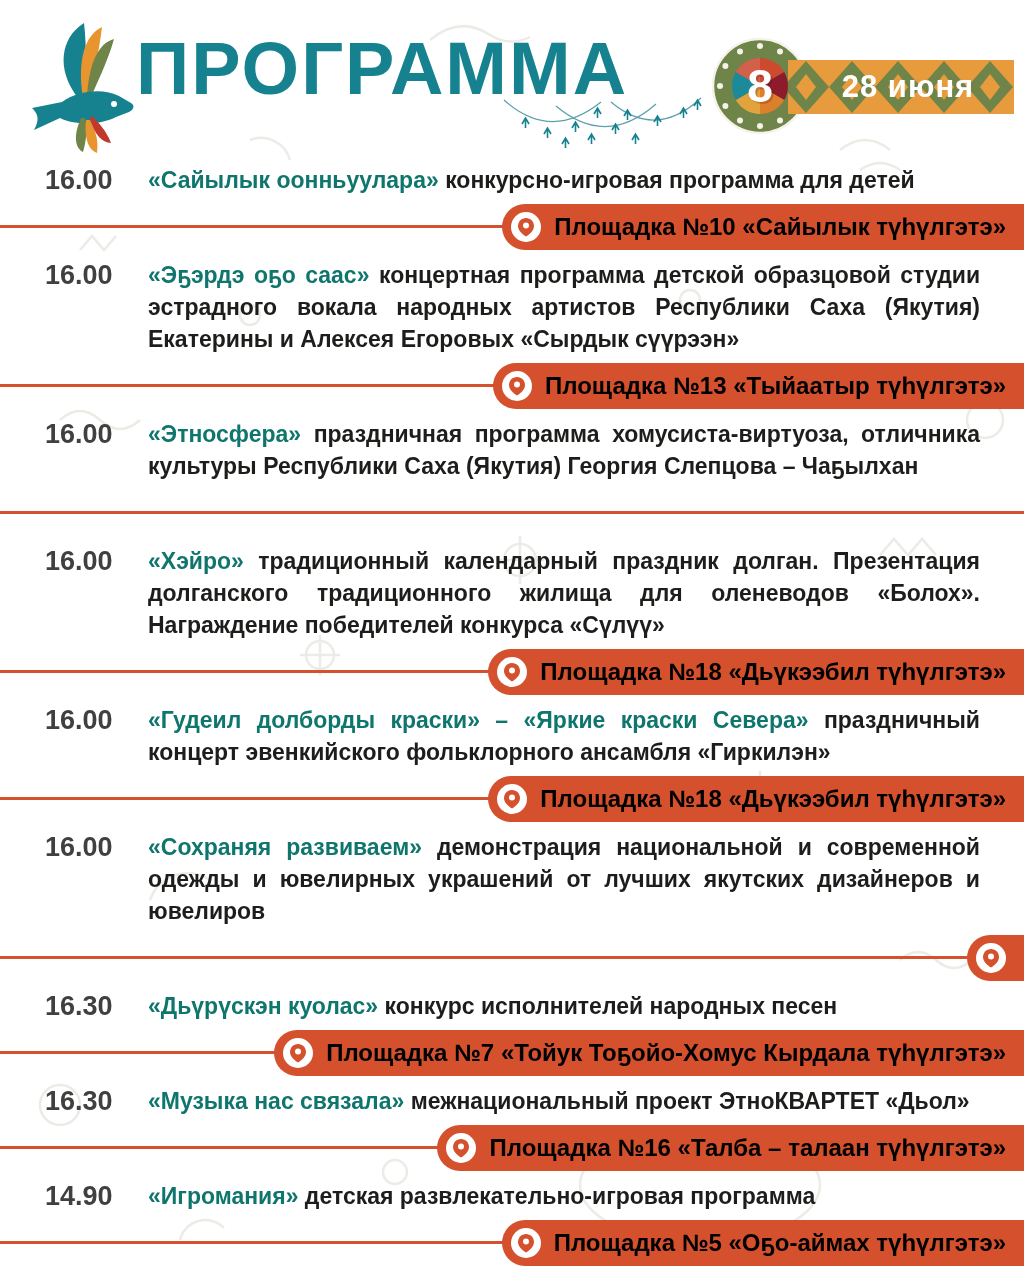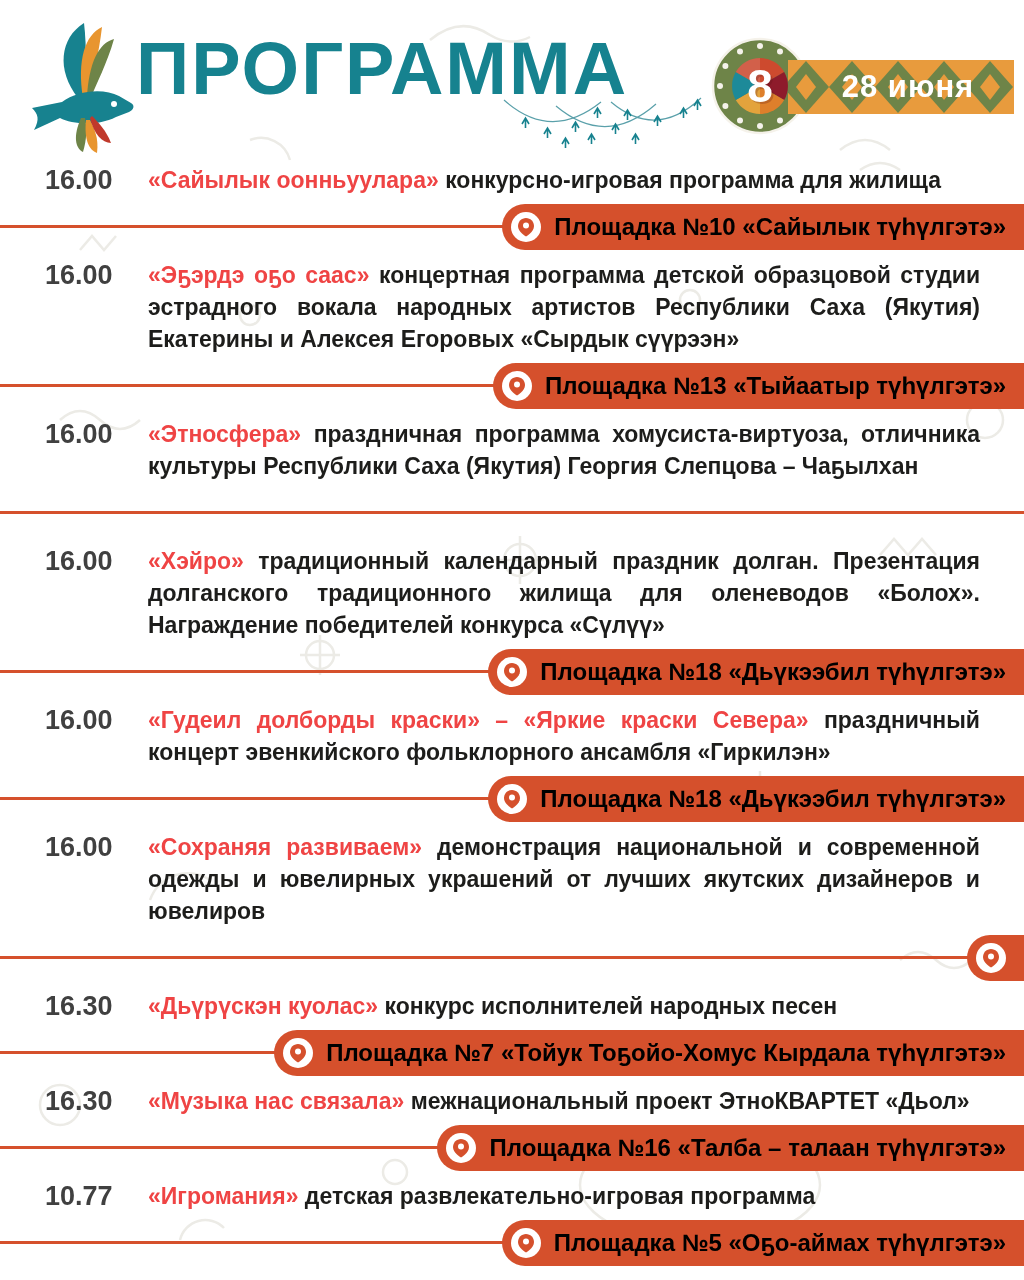"«Сайылык оонньуулара»" .event-desc .accent { color: #ef4444 -> #0f766e }
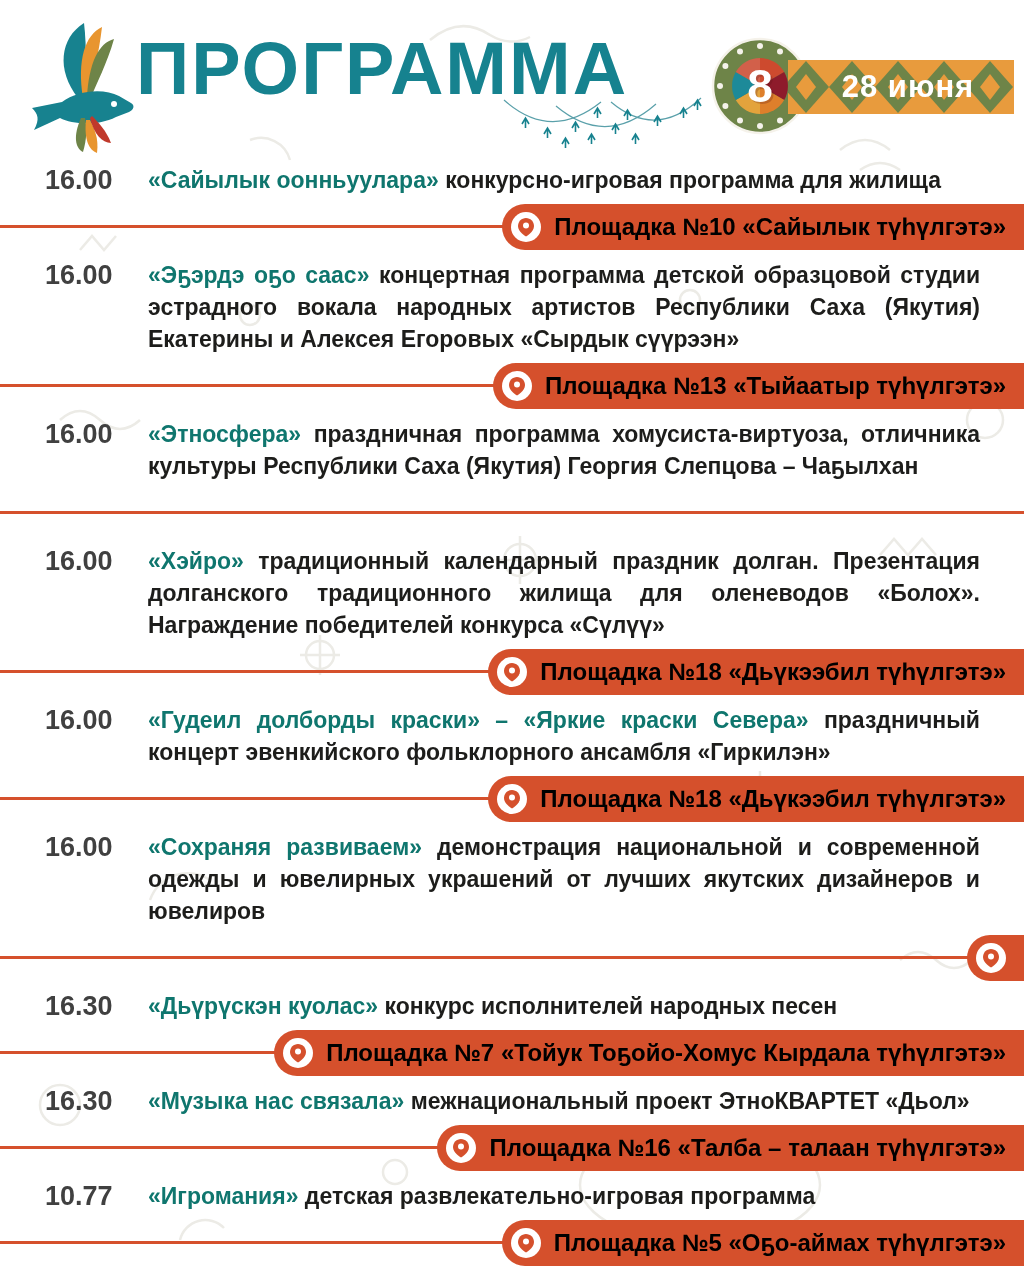"конкурсно-игровая программа для жилища" span { text: жилища -> детей }
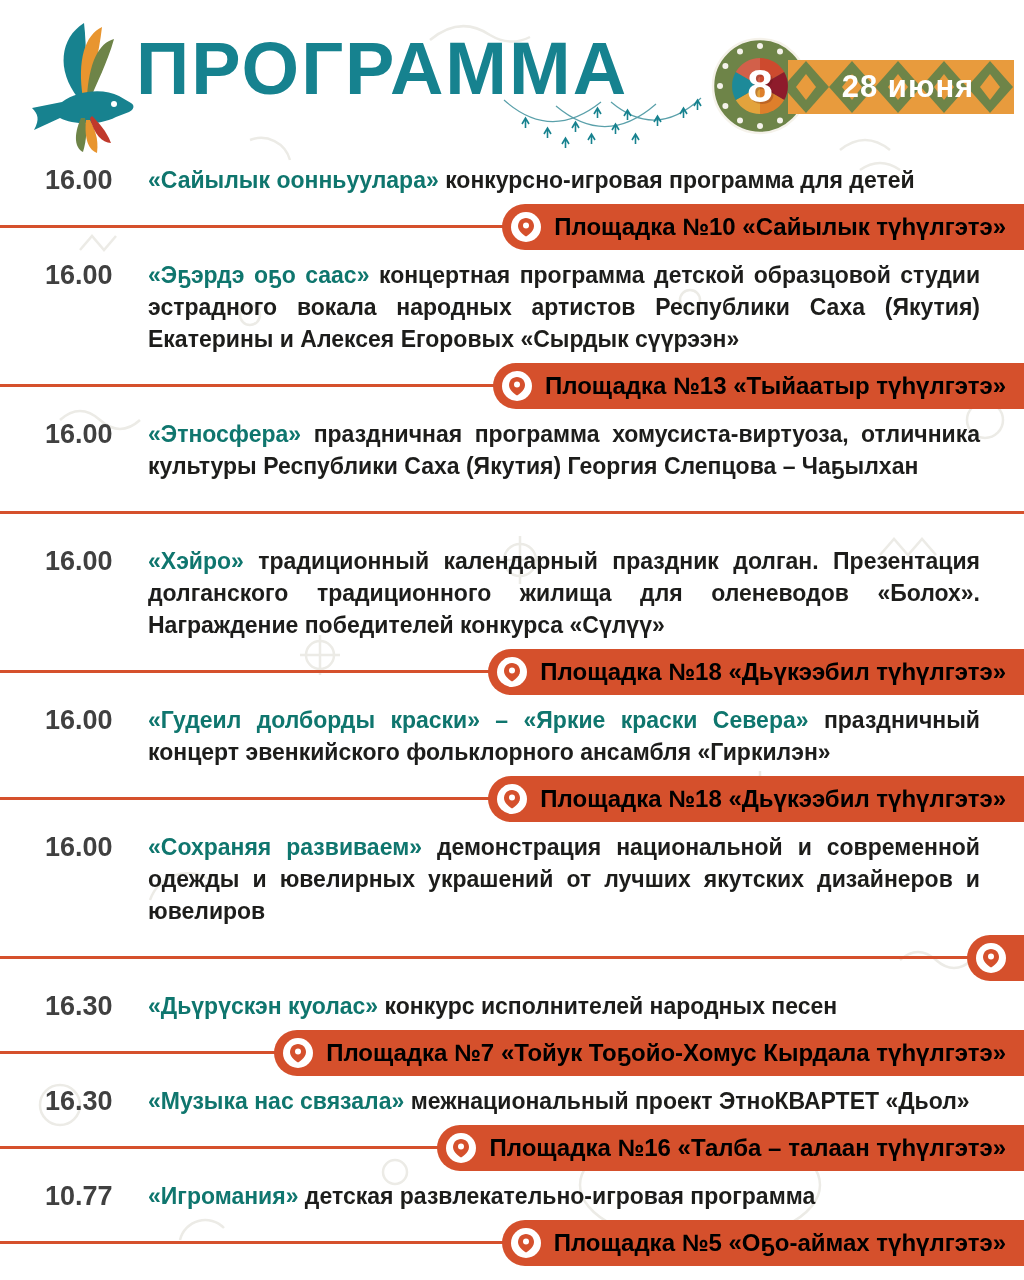"10.77" div.event-time { text: 10.77 -> 14.90 }
